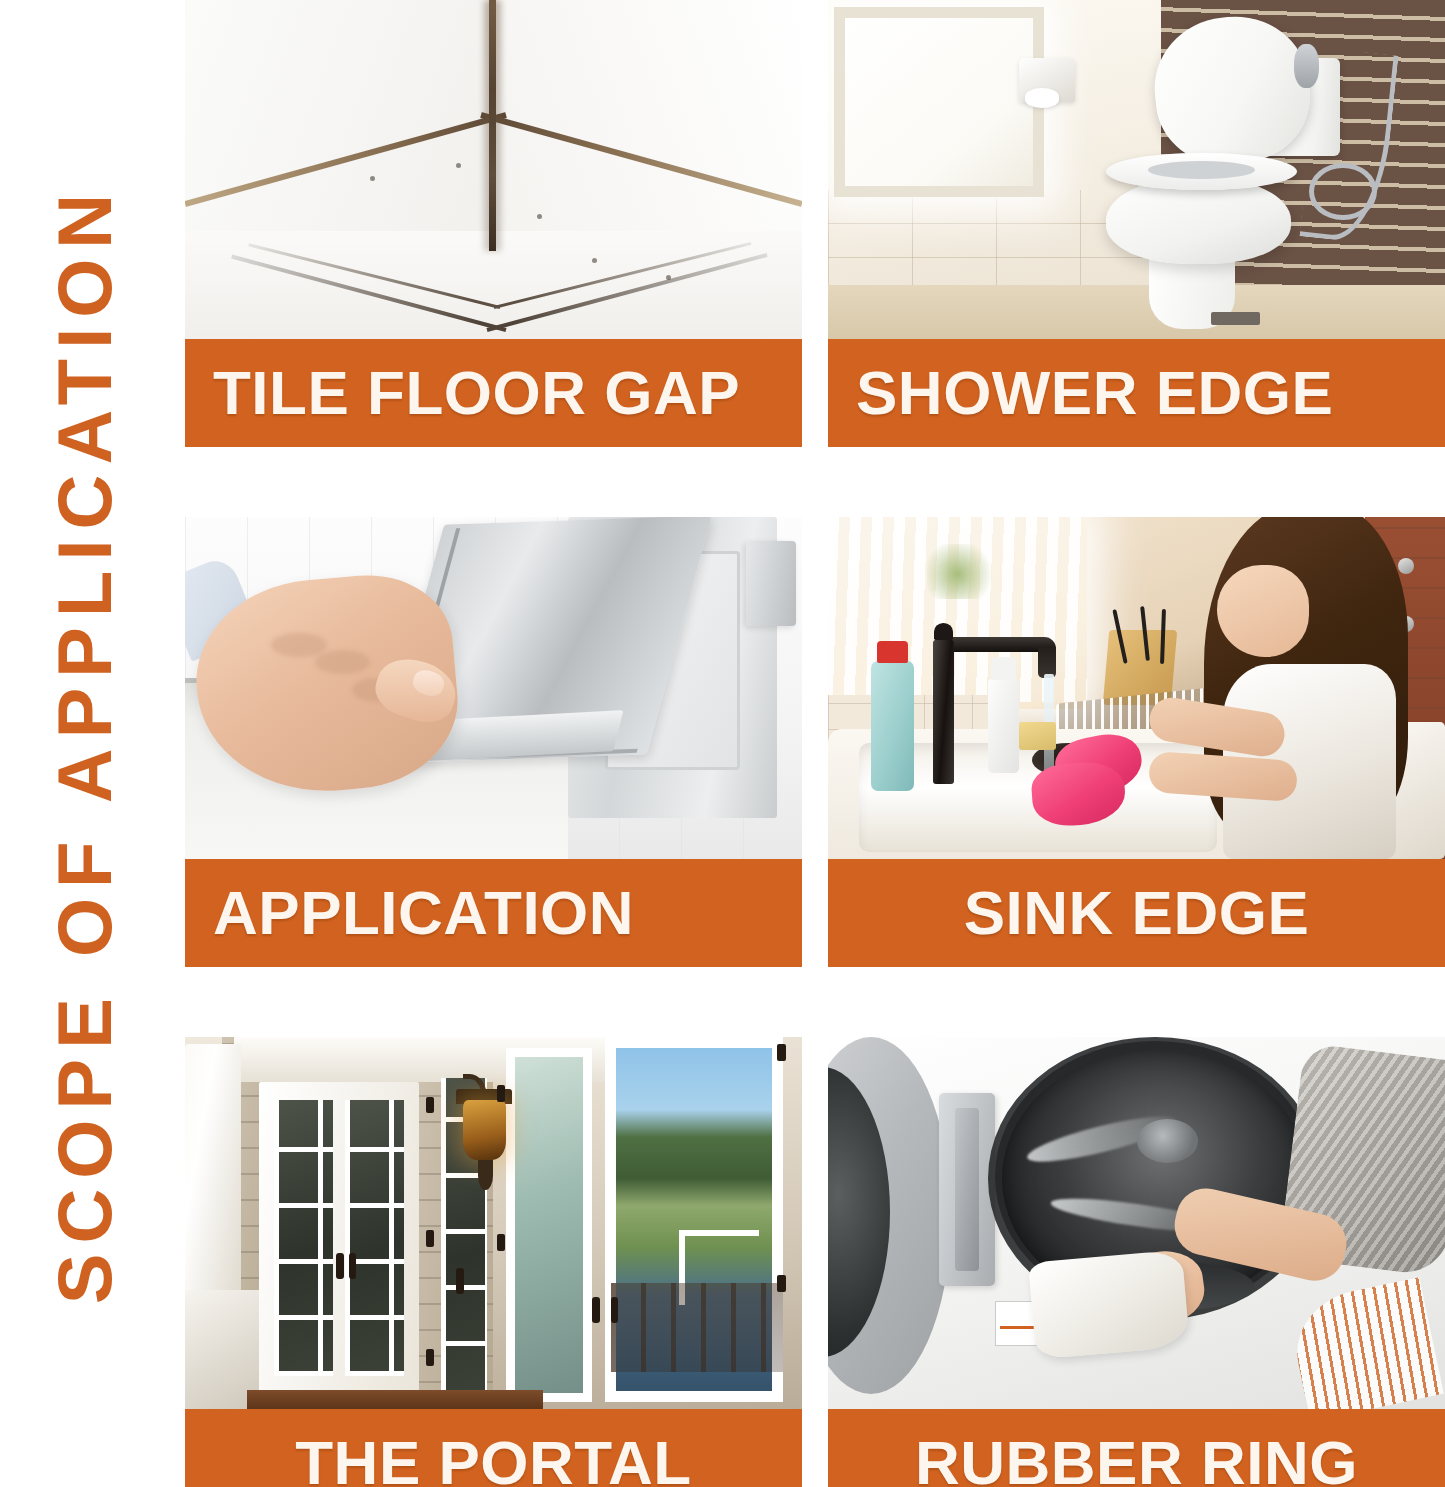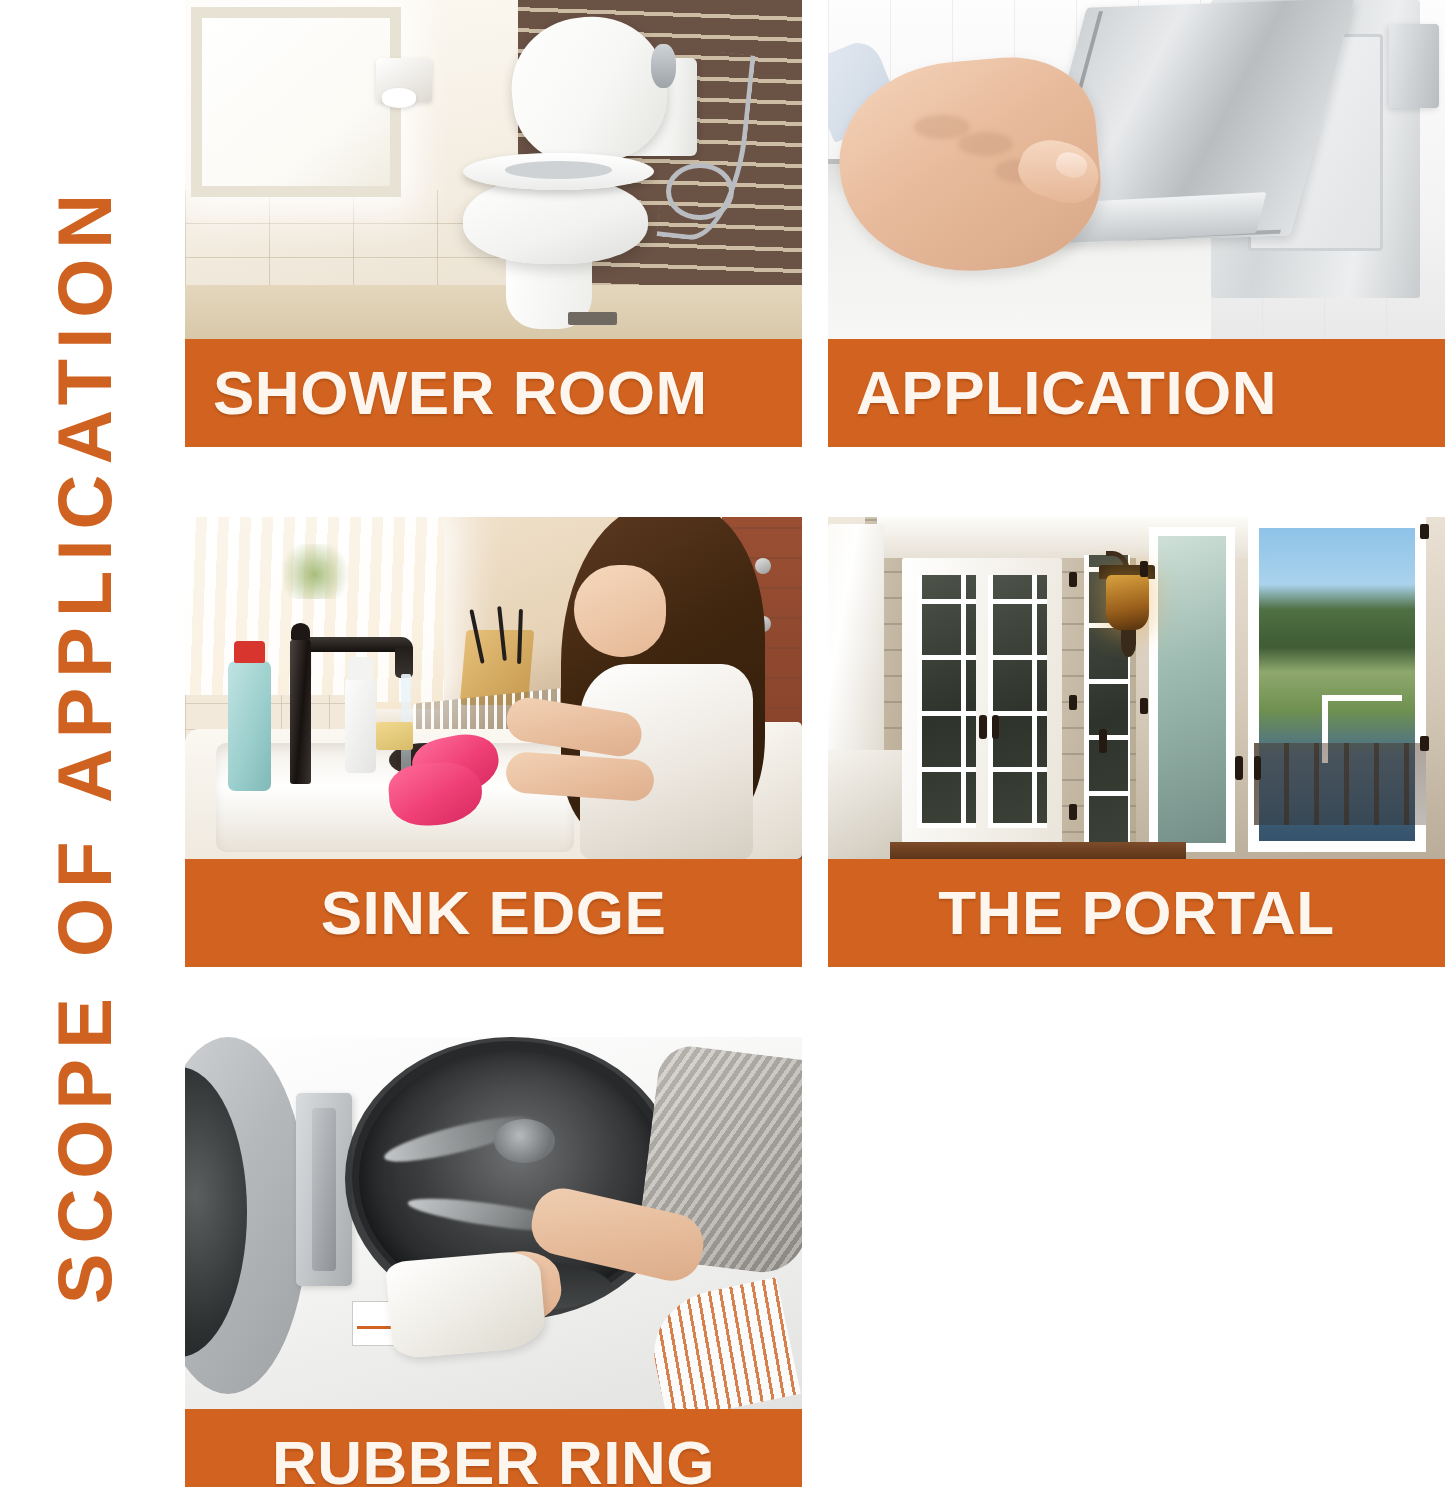"TILE FLOOR GAP" div.card { html: none -> <div> <div> <div></div> <div></div> <div></div> <div></div> <div></div> <div></div> <div></div> <div></div> <div></div> <div></div> <div></div> <div></div> <div></div> <div></div> <div></div> </div> <div> <span>TILE FLOOR GAP</span> </div> </div> }
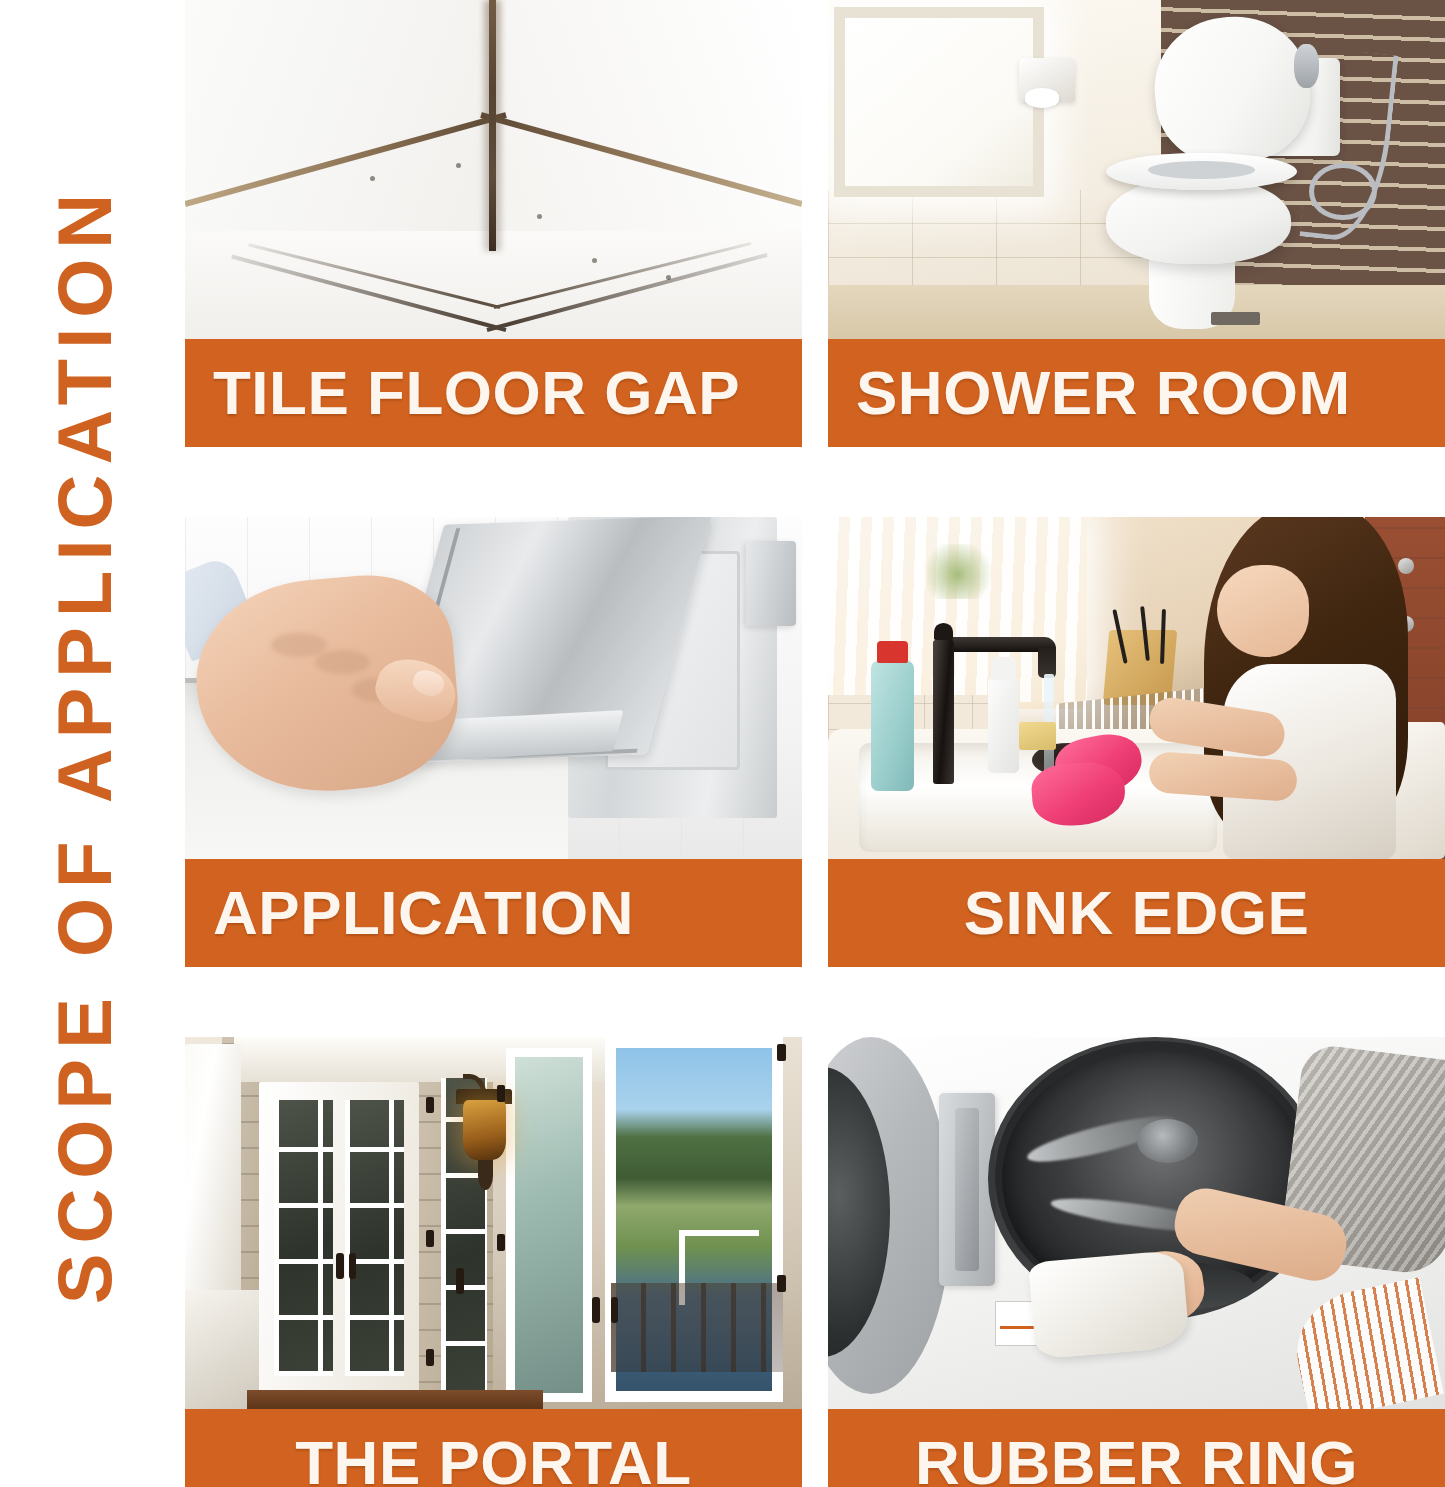"SHOWER ROOM" span.label-text { text: ROOM -> EDGE }
